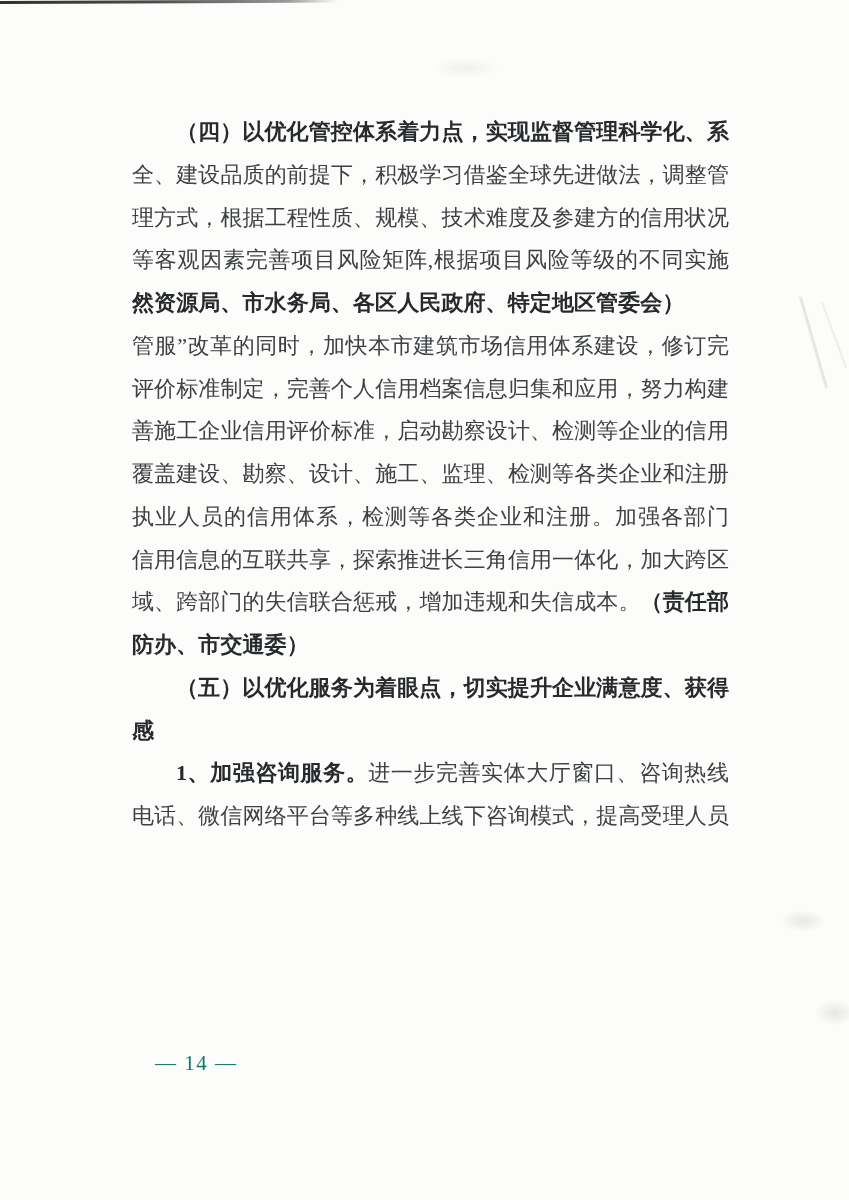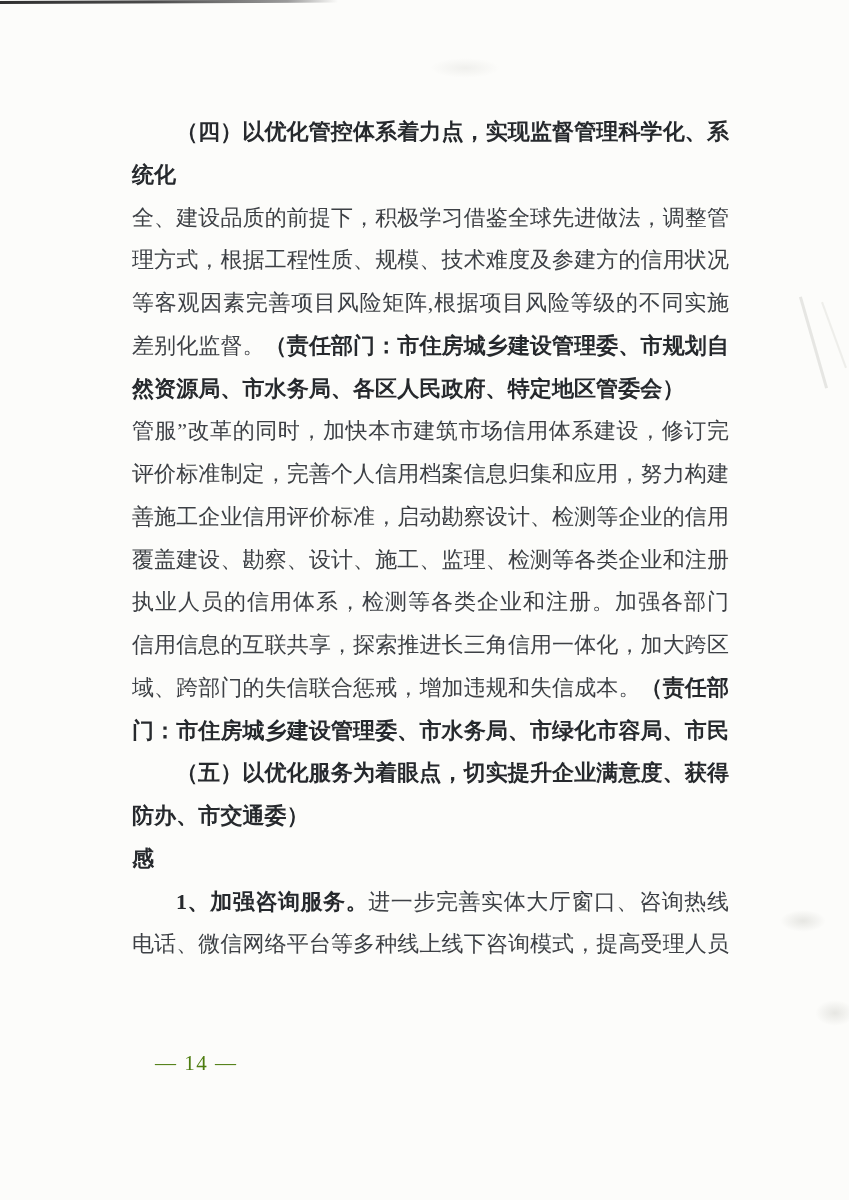"统化" div.line { html: <div><span>统化</span></div> -> none }
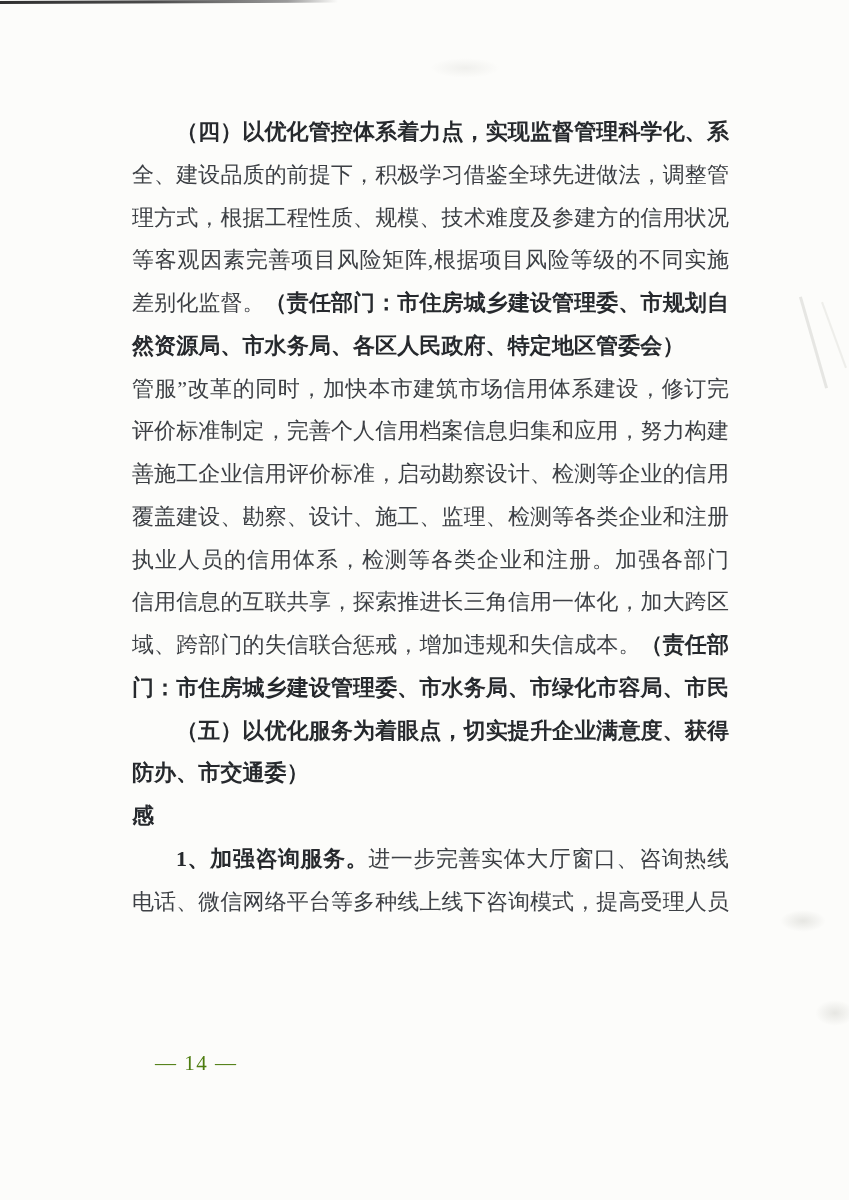"差别化监督。（责任部门：市住房城乡建设管理委、市规划自" div.line { html: <div><span>差别化监督。</span><span>（责任部门：市住房城乡建设管理委、市规划自</span></div> -> none }
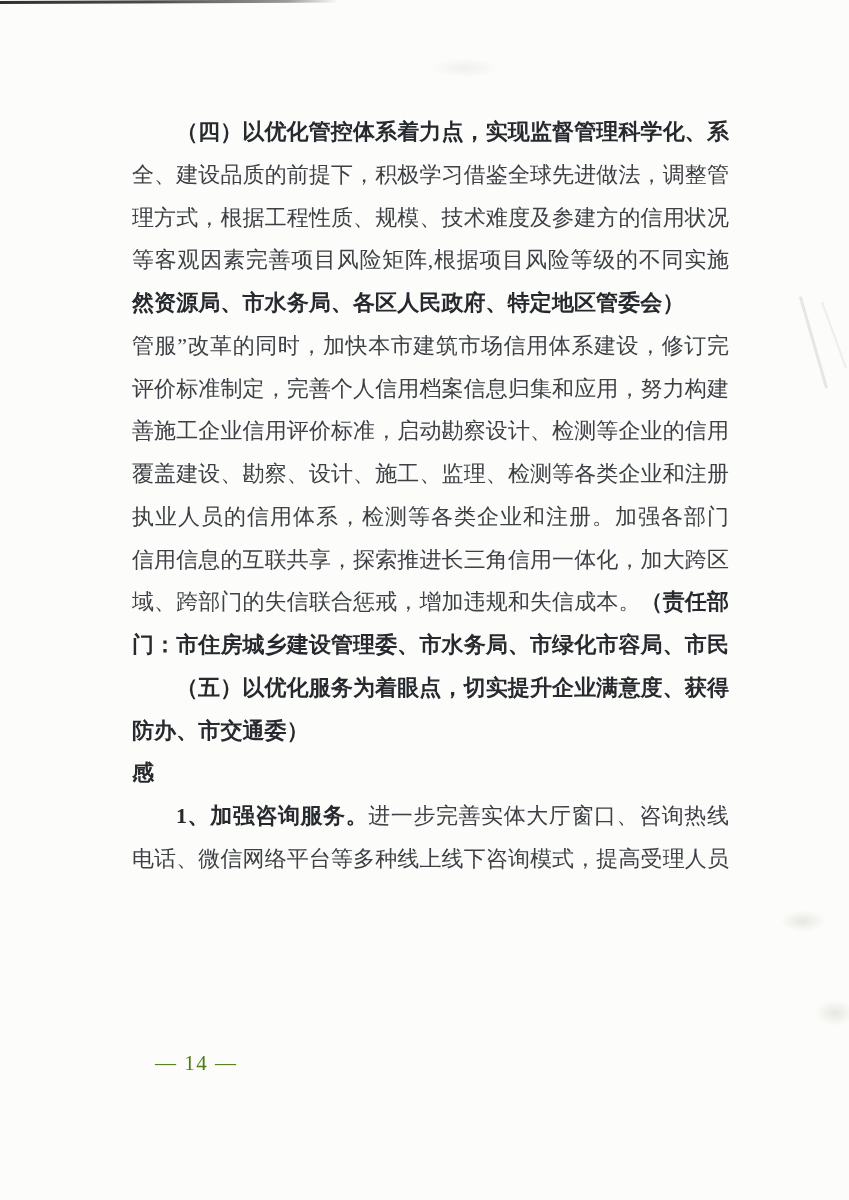"门：市住房城乡建设管理委、市水务局、市绿化市容局、市民" div.line { html: <div><span>门：市住房城乡建设管理委、市水务局、市绿化市容局、市民</span></div> -> none }
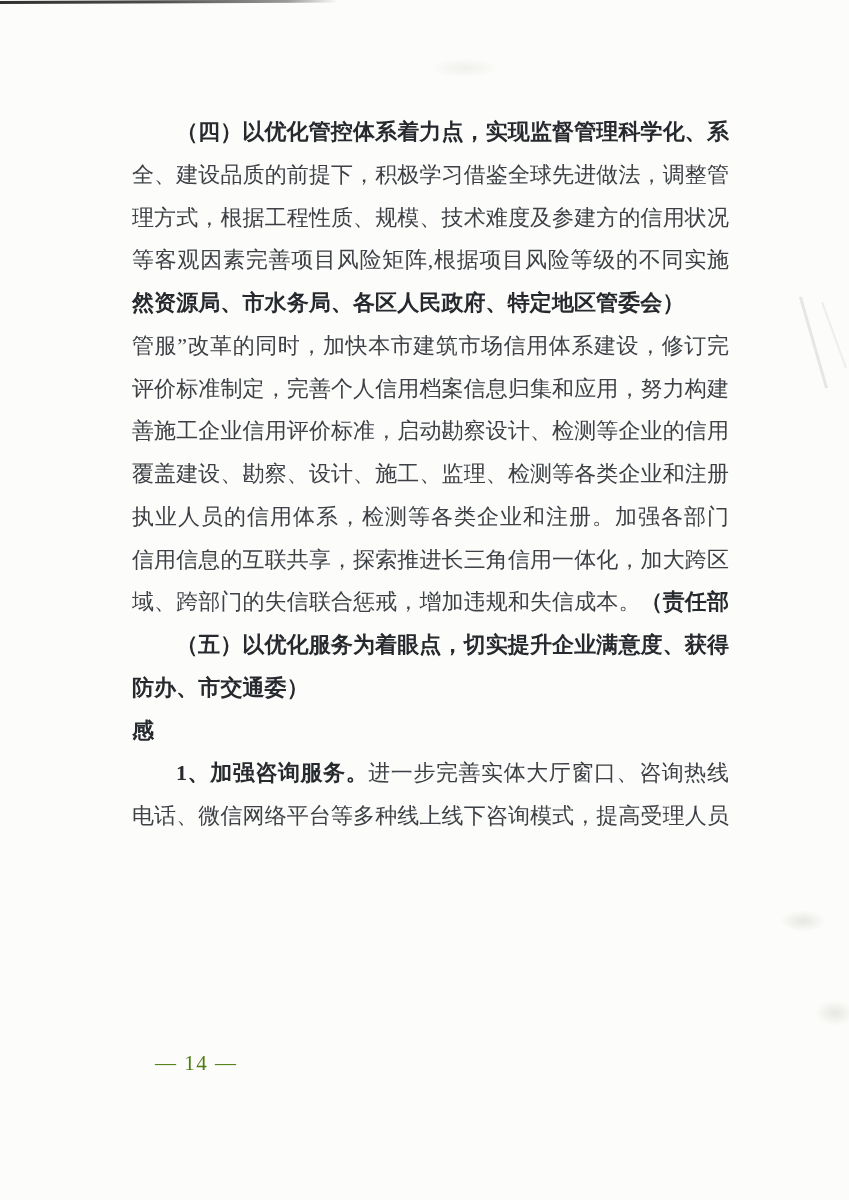"（五）以优化服务为着眼点，切实提升企业满意度、获得" div.line { order: before "防办、市交通委）" -> after "防办、市交通委）" }
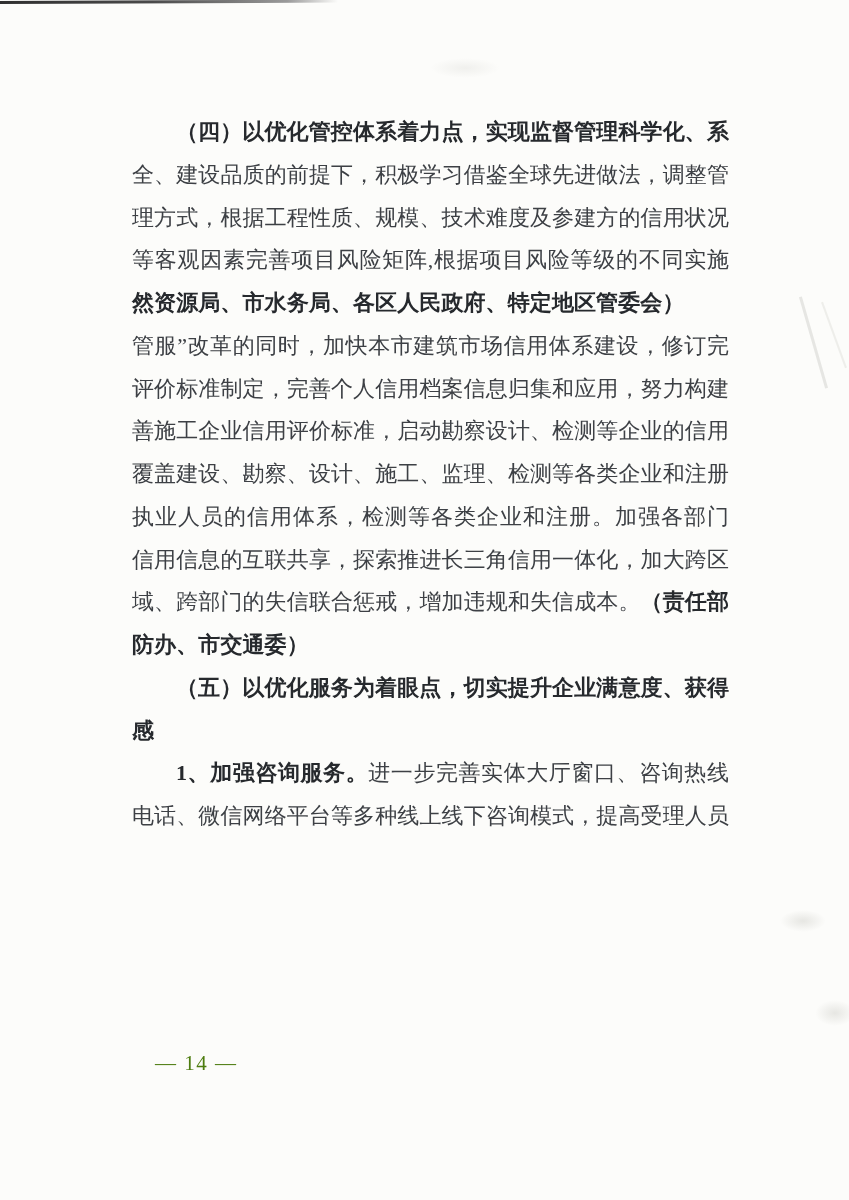"— 14 —" .footer { color: #4d7c0f -> #0f766e }
